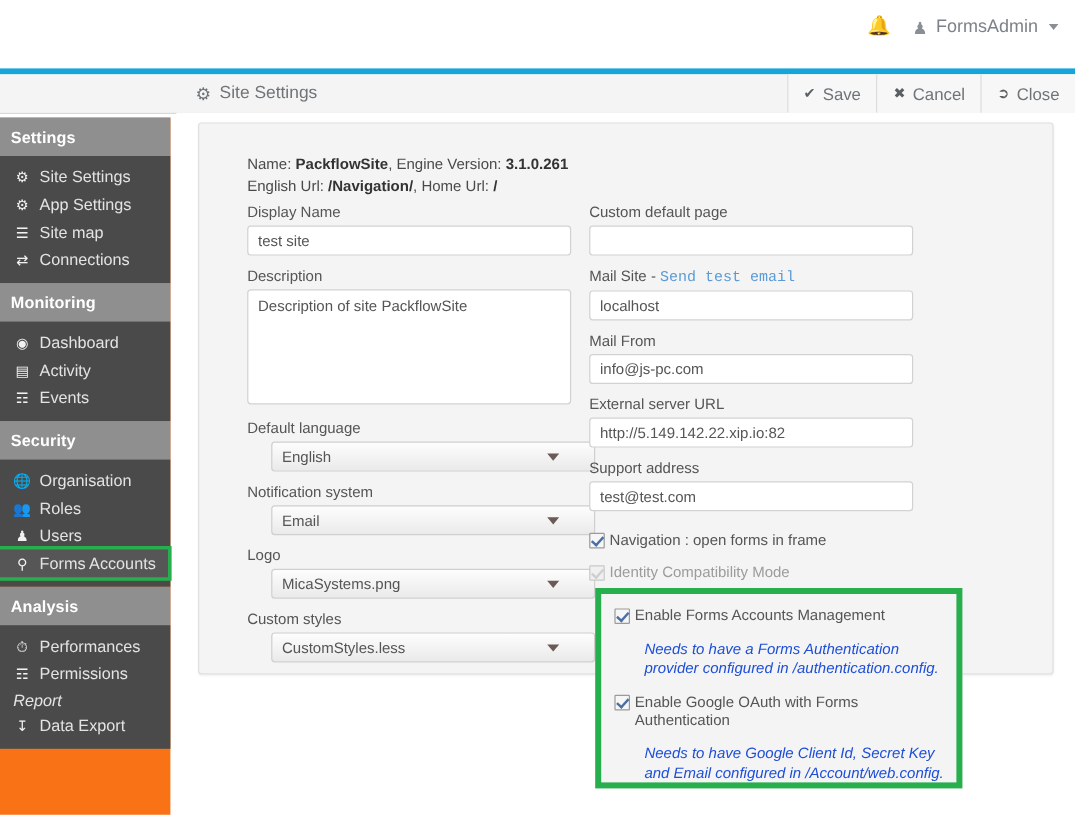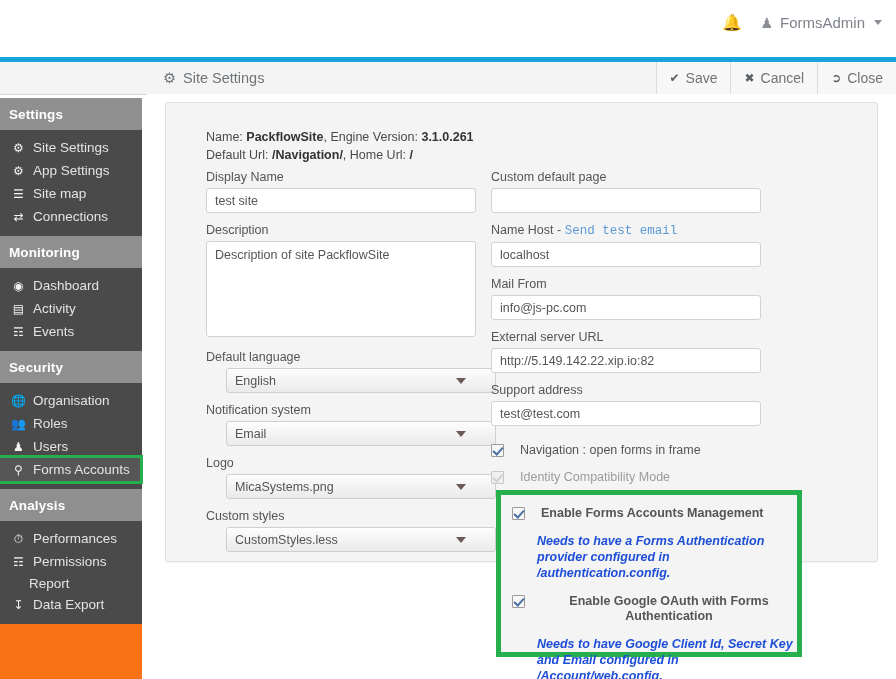"Default Url:" span { text: Default -> English }
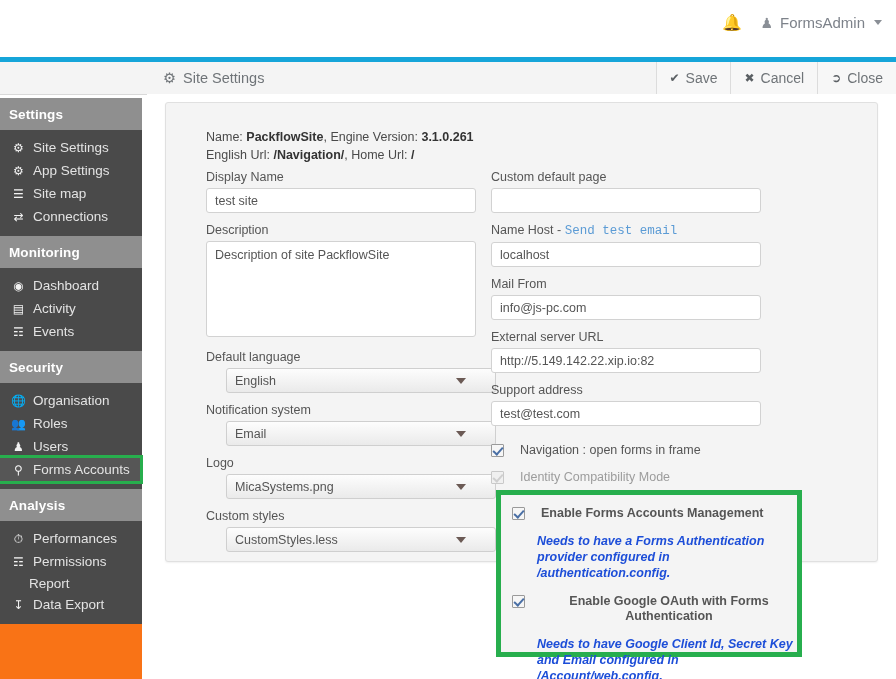"Name Host -" span { text: Name Host -> Mail Site }
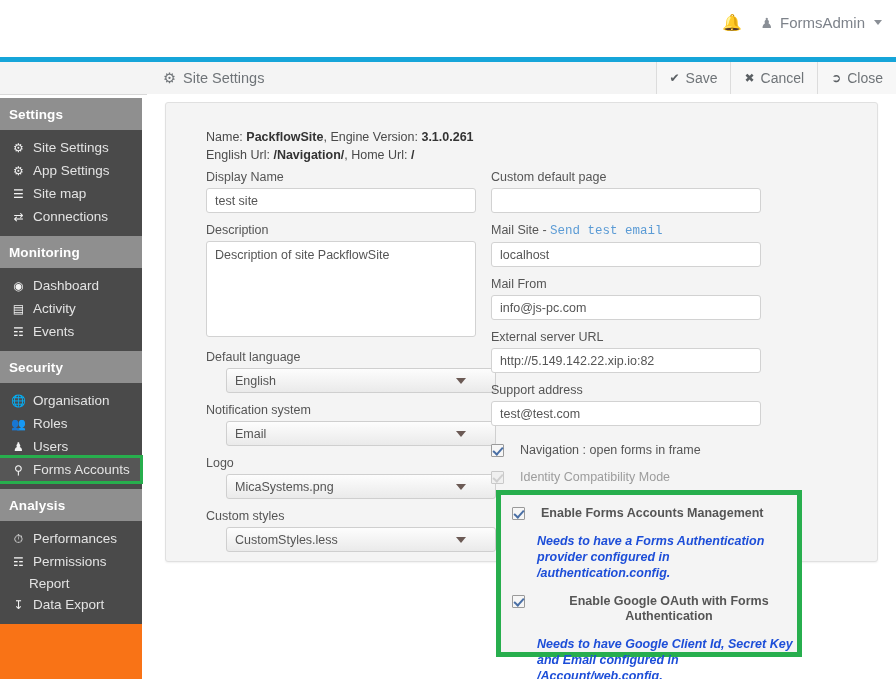"Navigation : open forms in" .chk-row { gap: 16px -> 4px; text-align: center -> none }
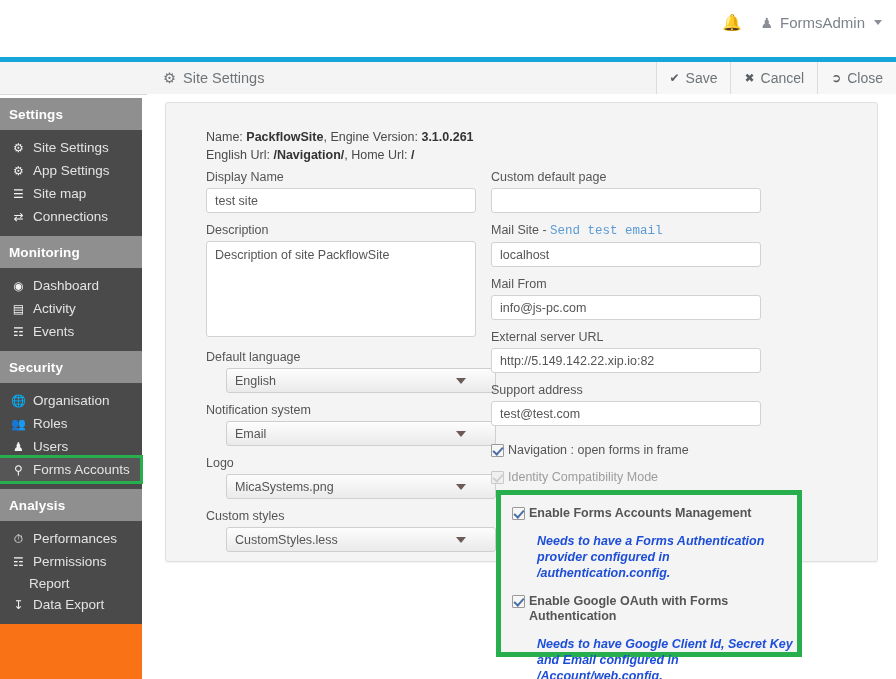"Enable Forms Accounts Management" .green-box { font-weight: bold -> none }
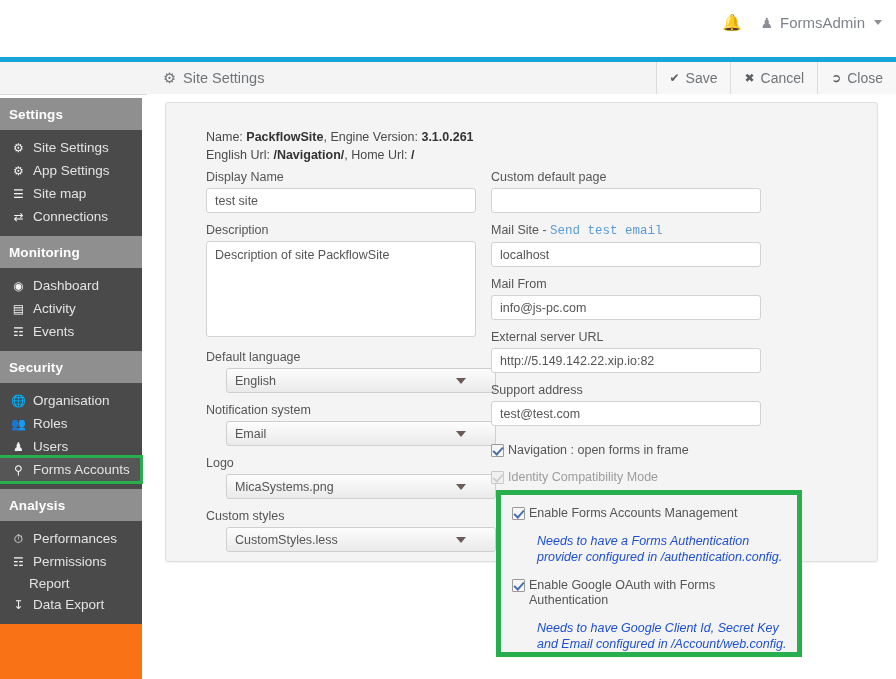"Report" .sb-subline { font-style: none -> italic; padding-left: 29px -> 11px }
